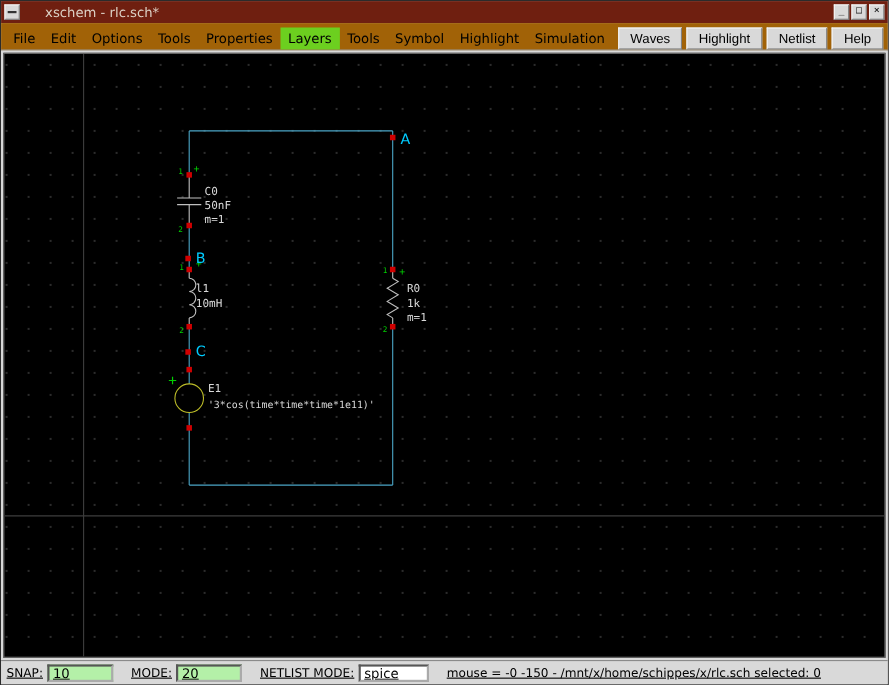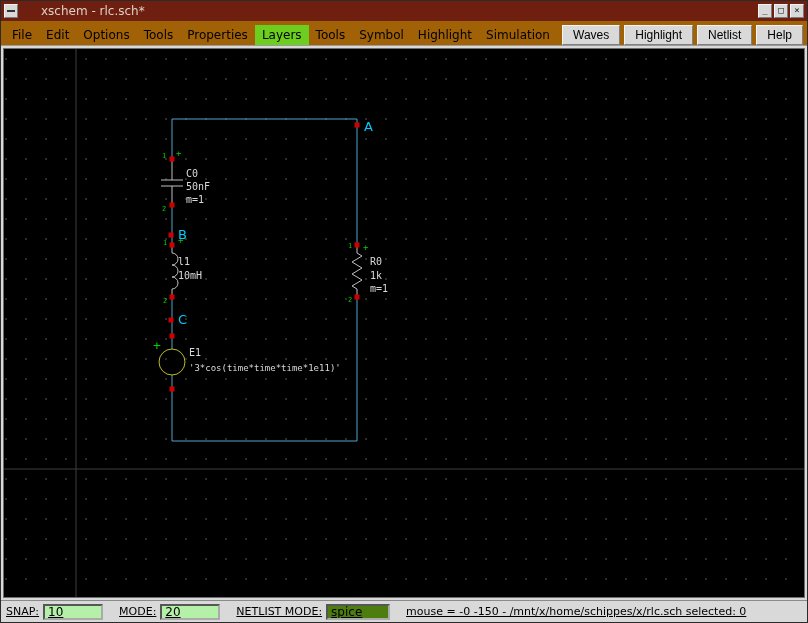"spice" .inp-gray { background: #4d7c0f -> #ffffff }
